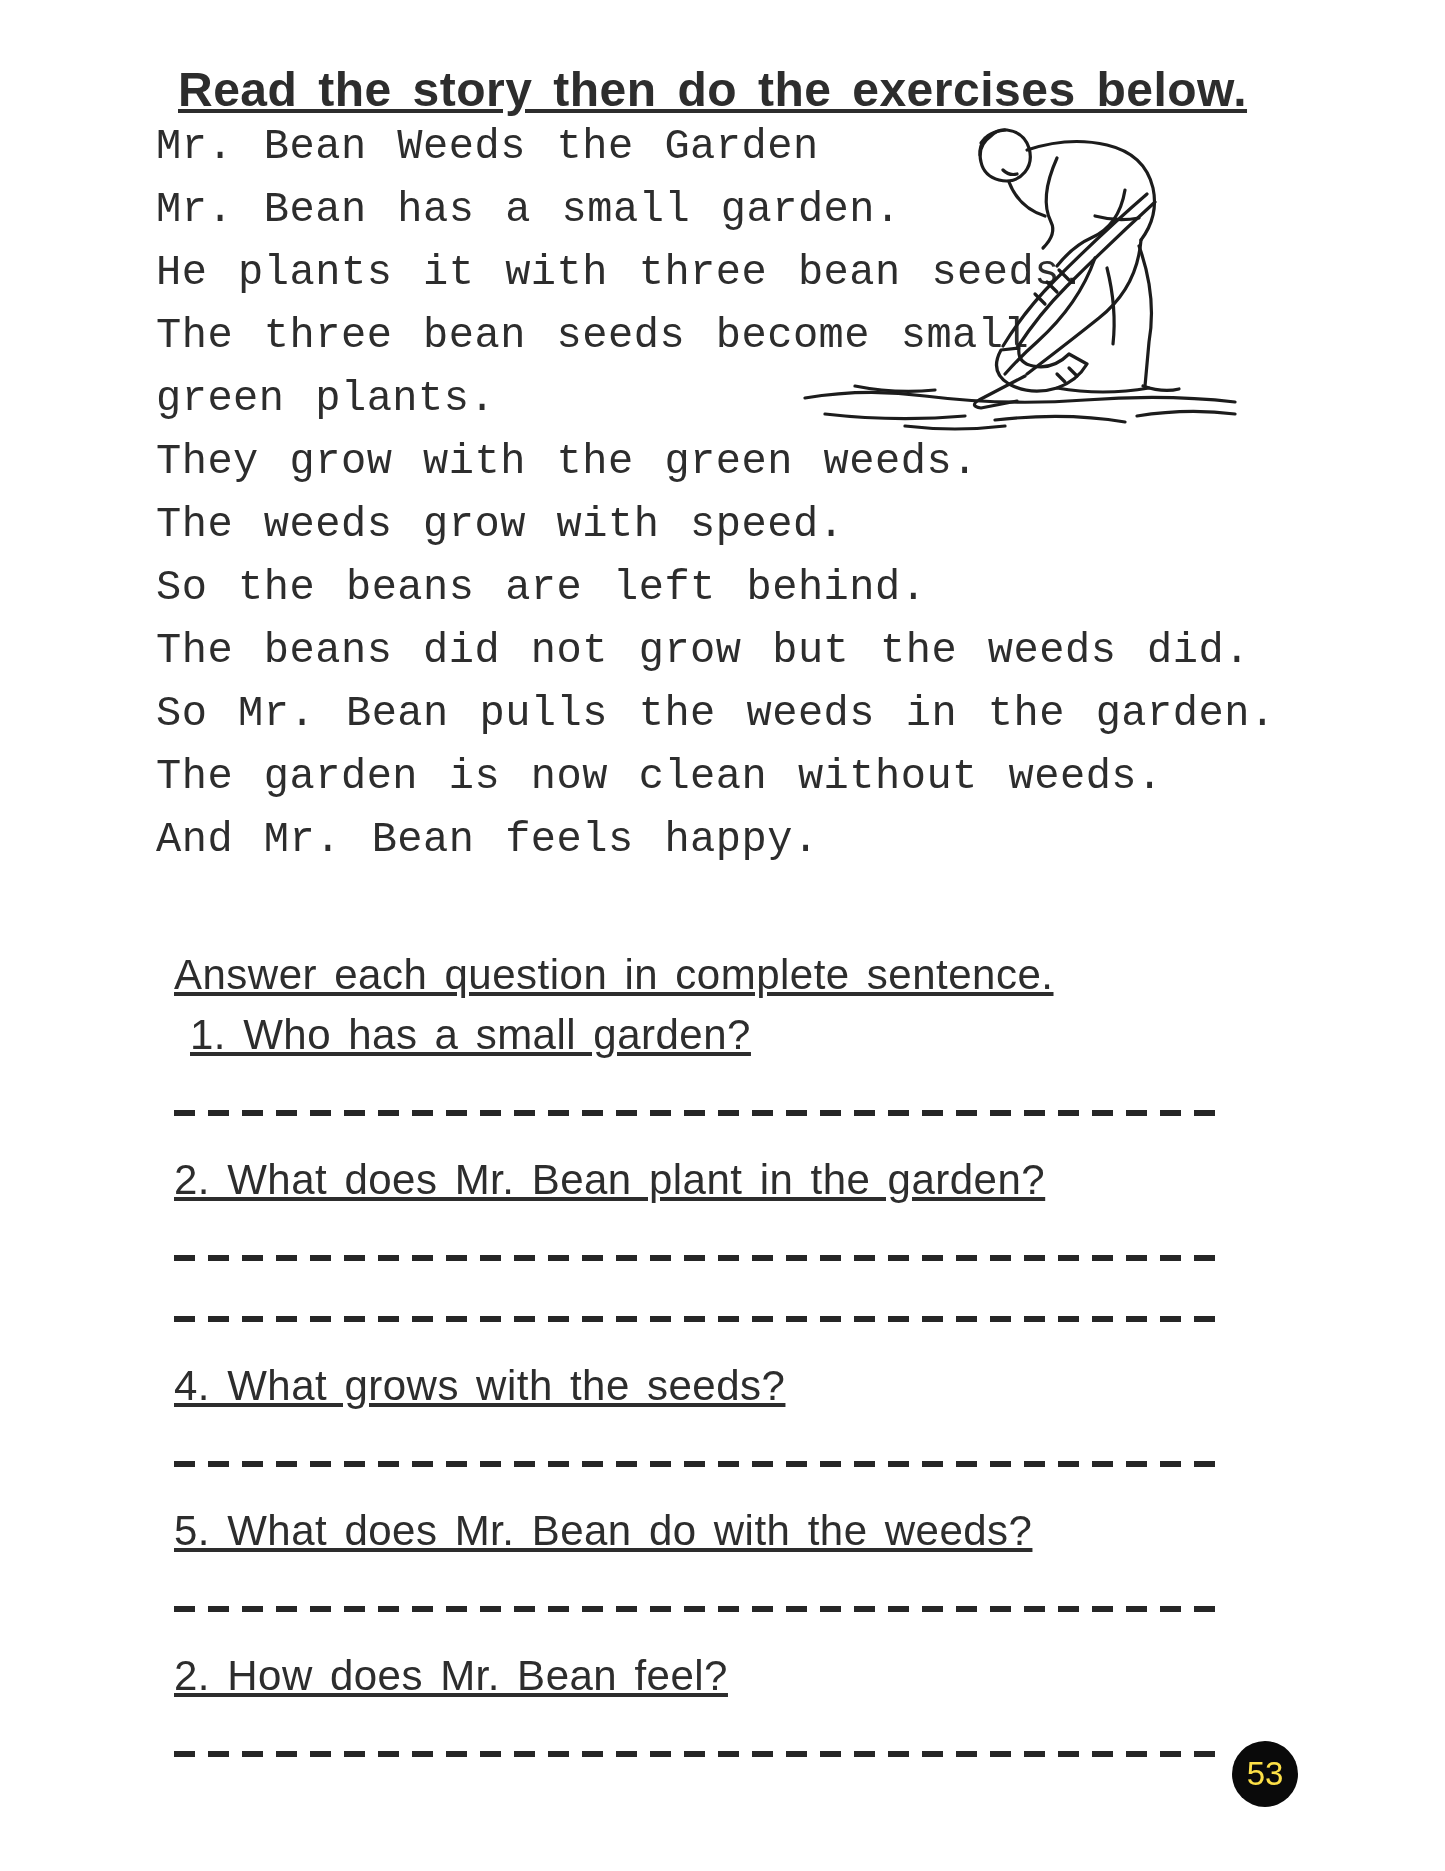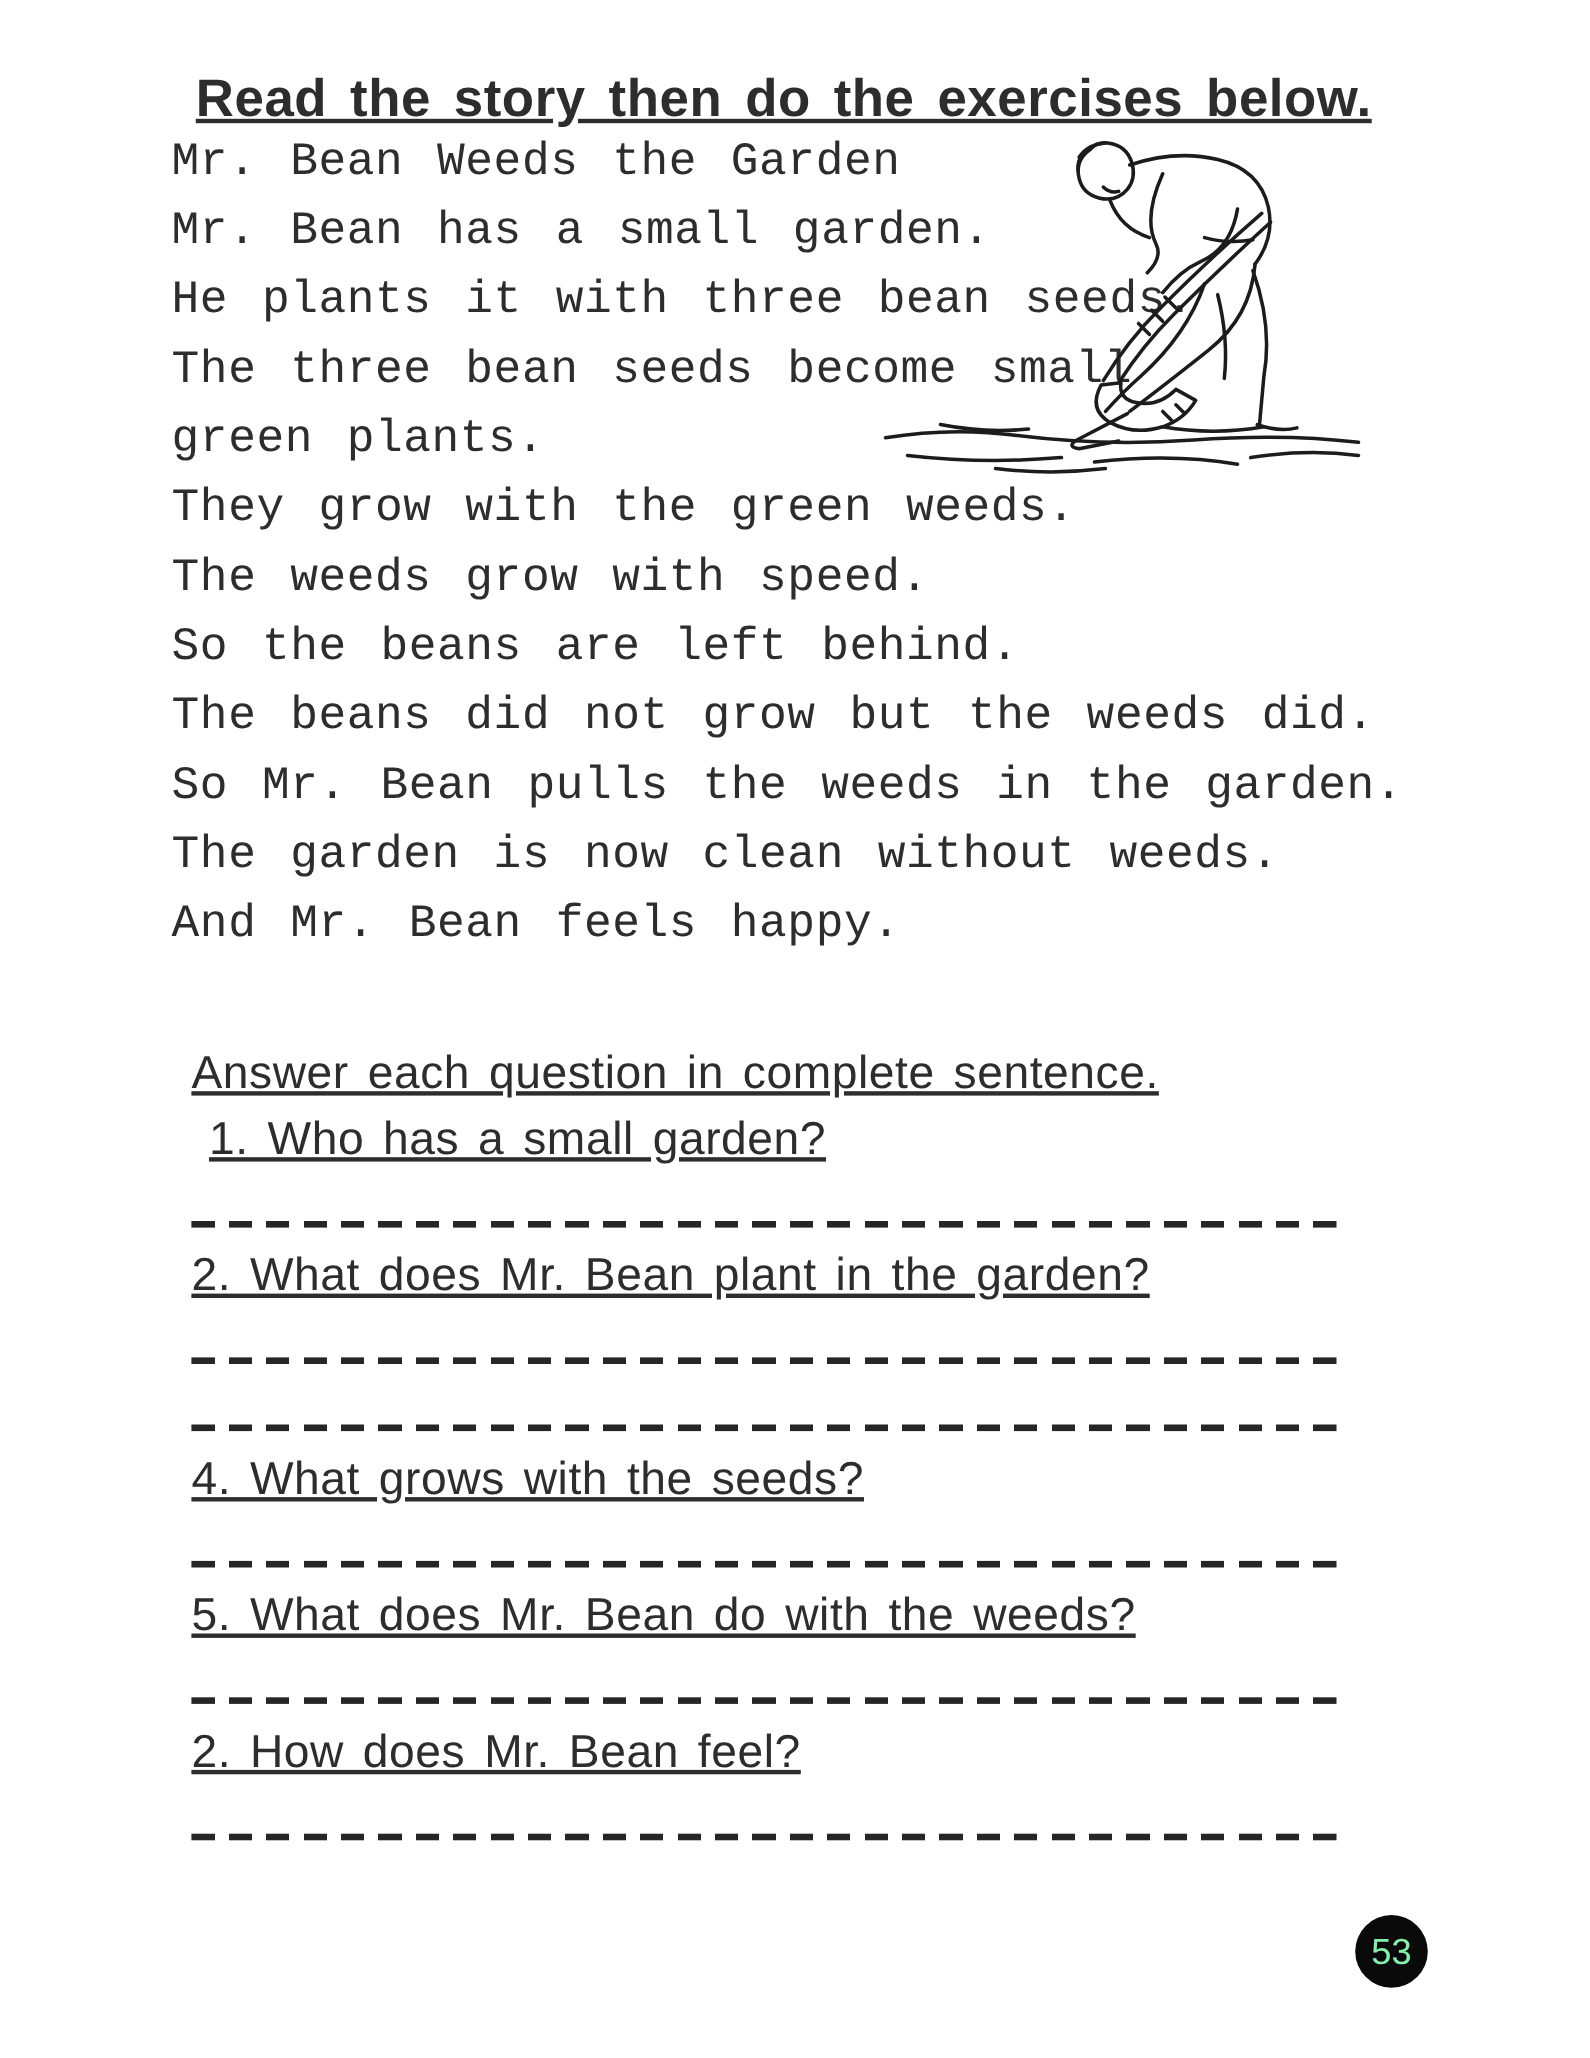"2. What does Mr. Bean" .question { margin-top: 23px -> 44px }
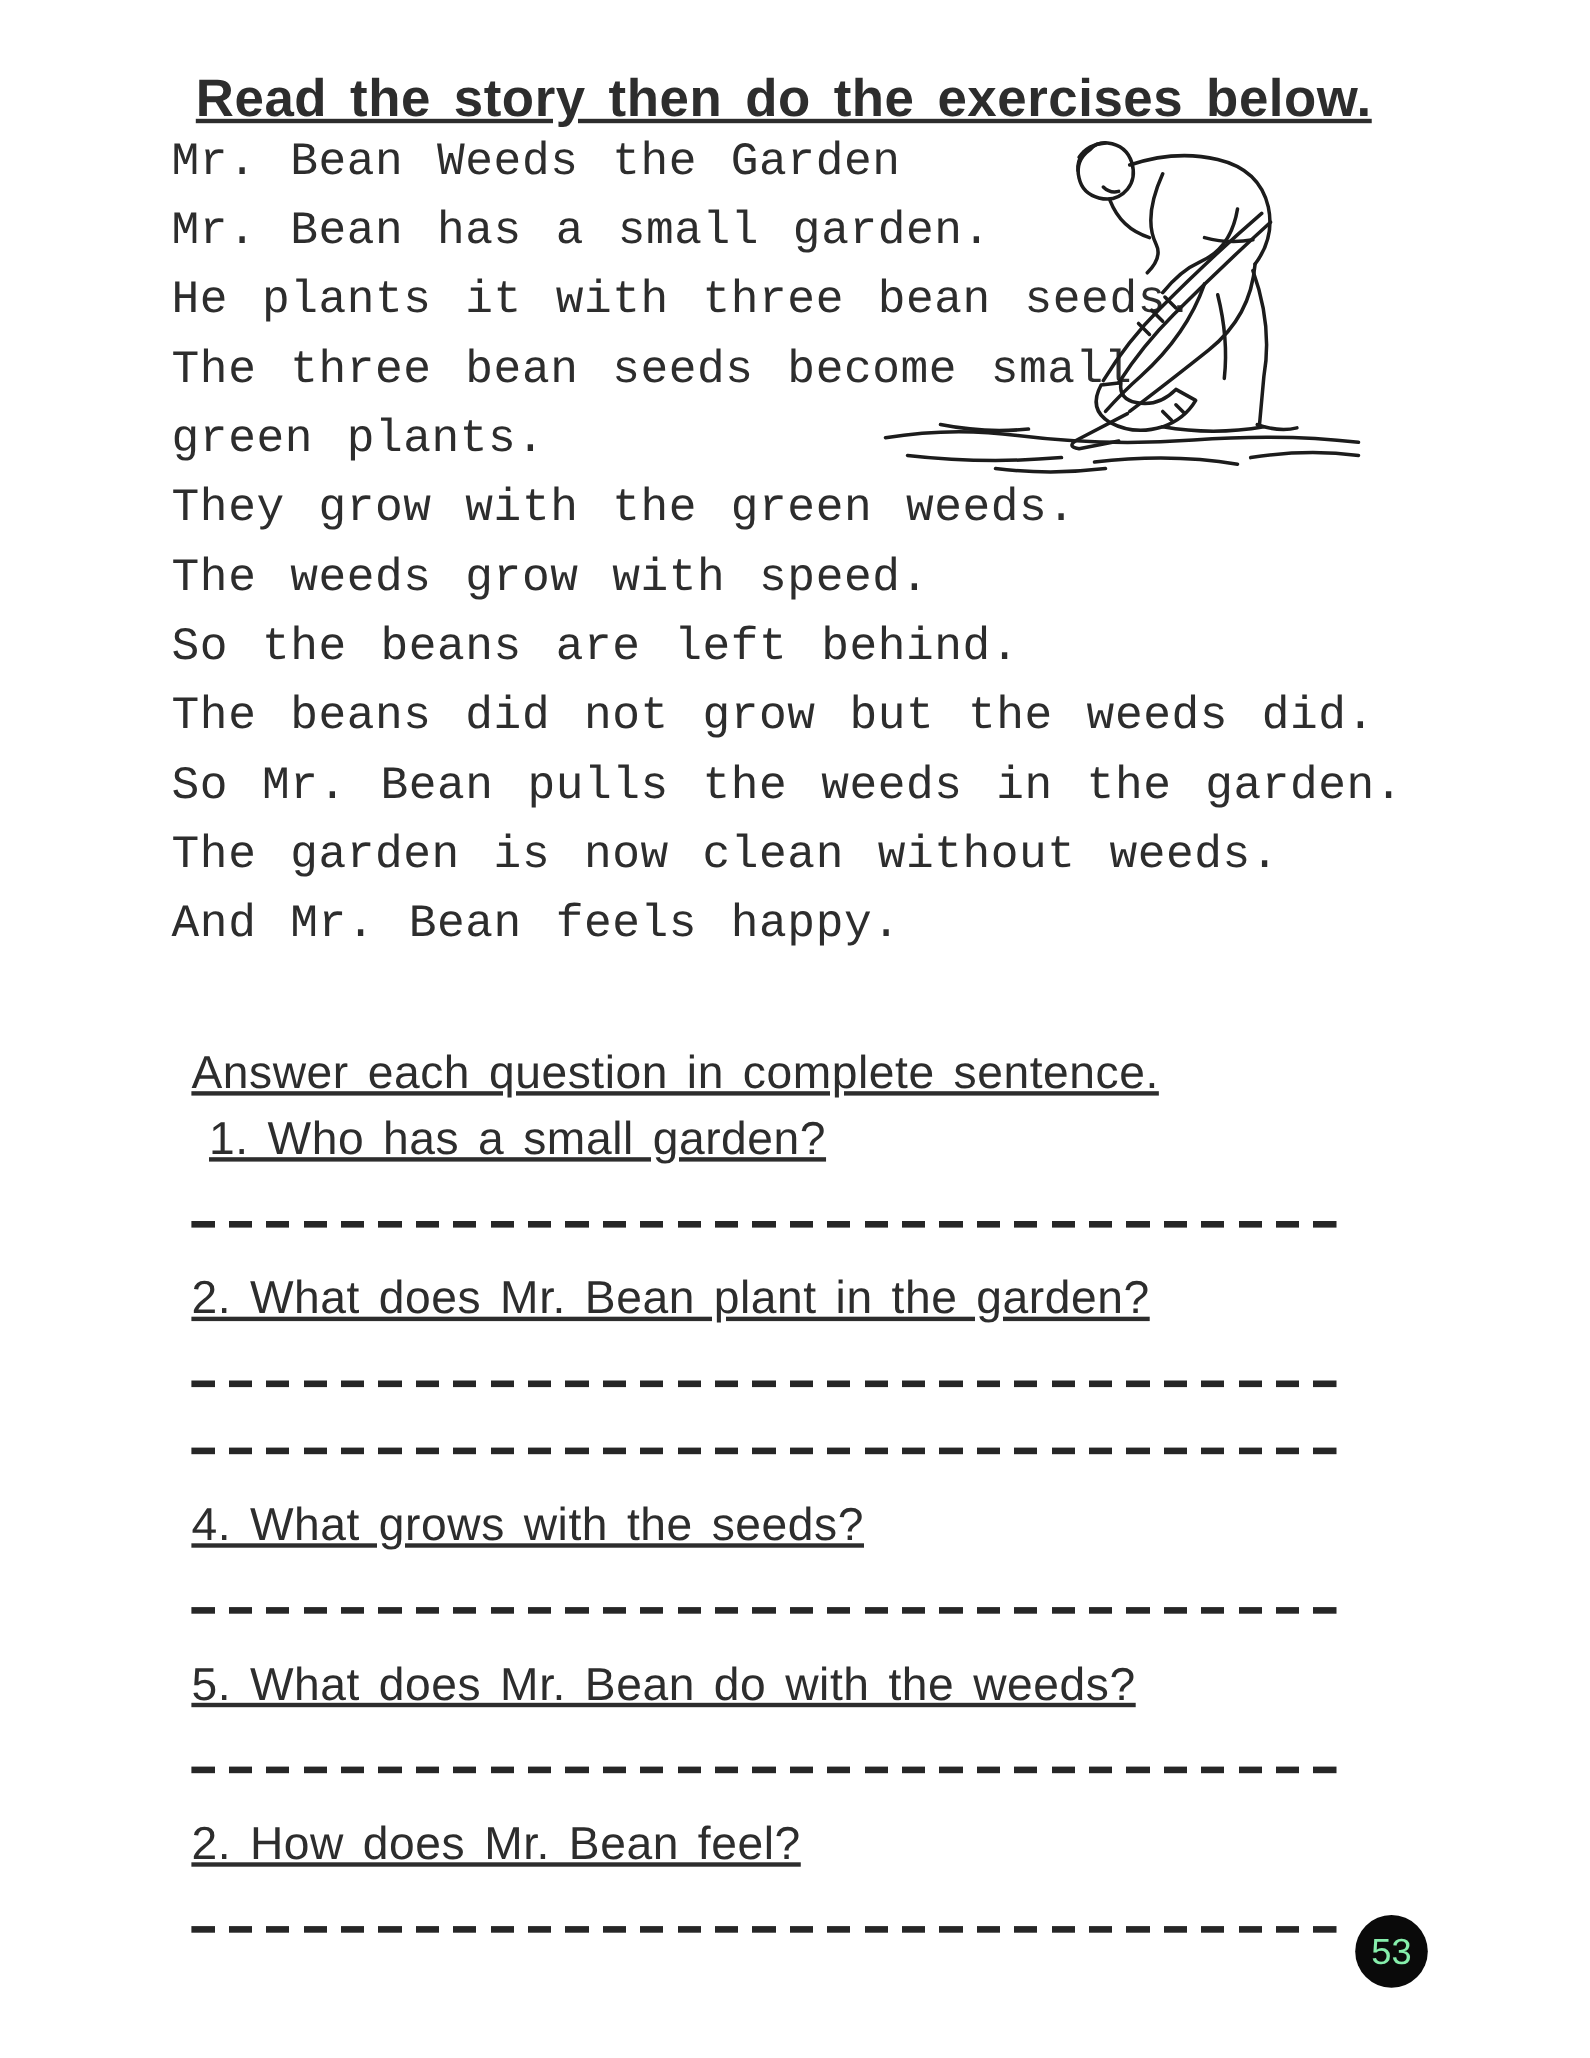"53" .page-badge { color: #86efac -> #fde047 }
